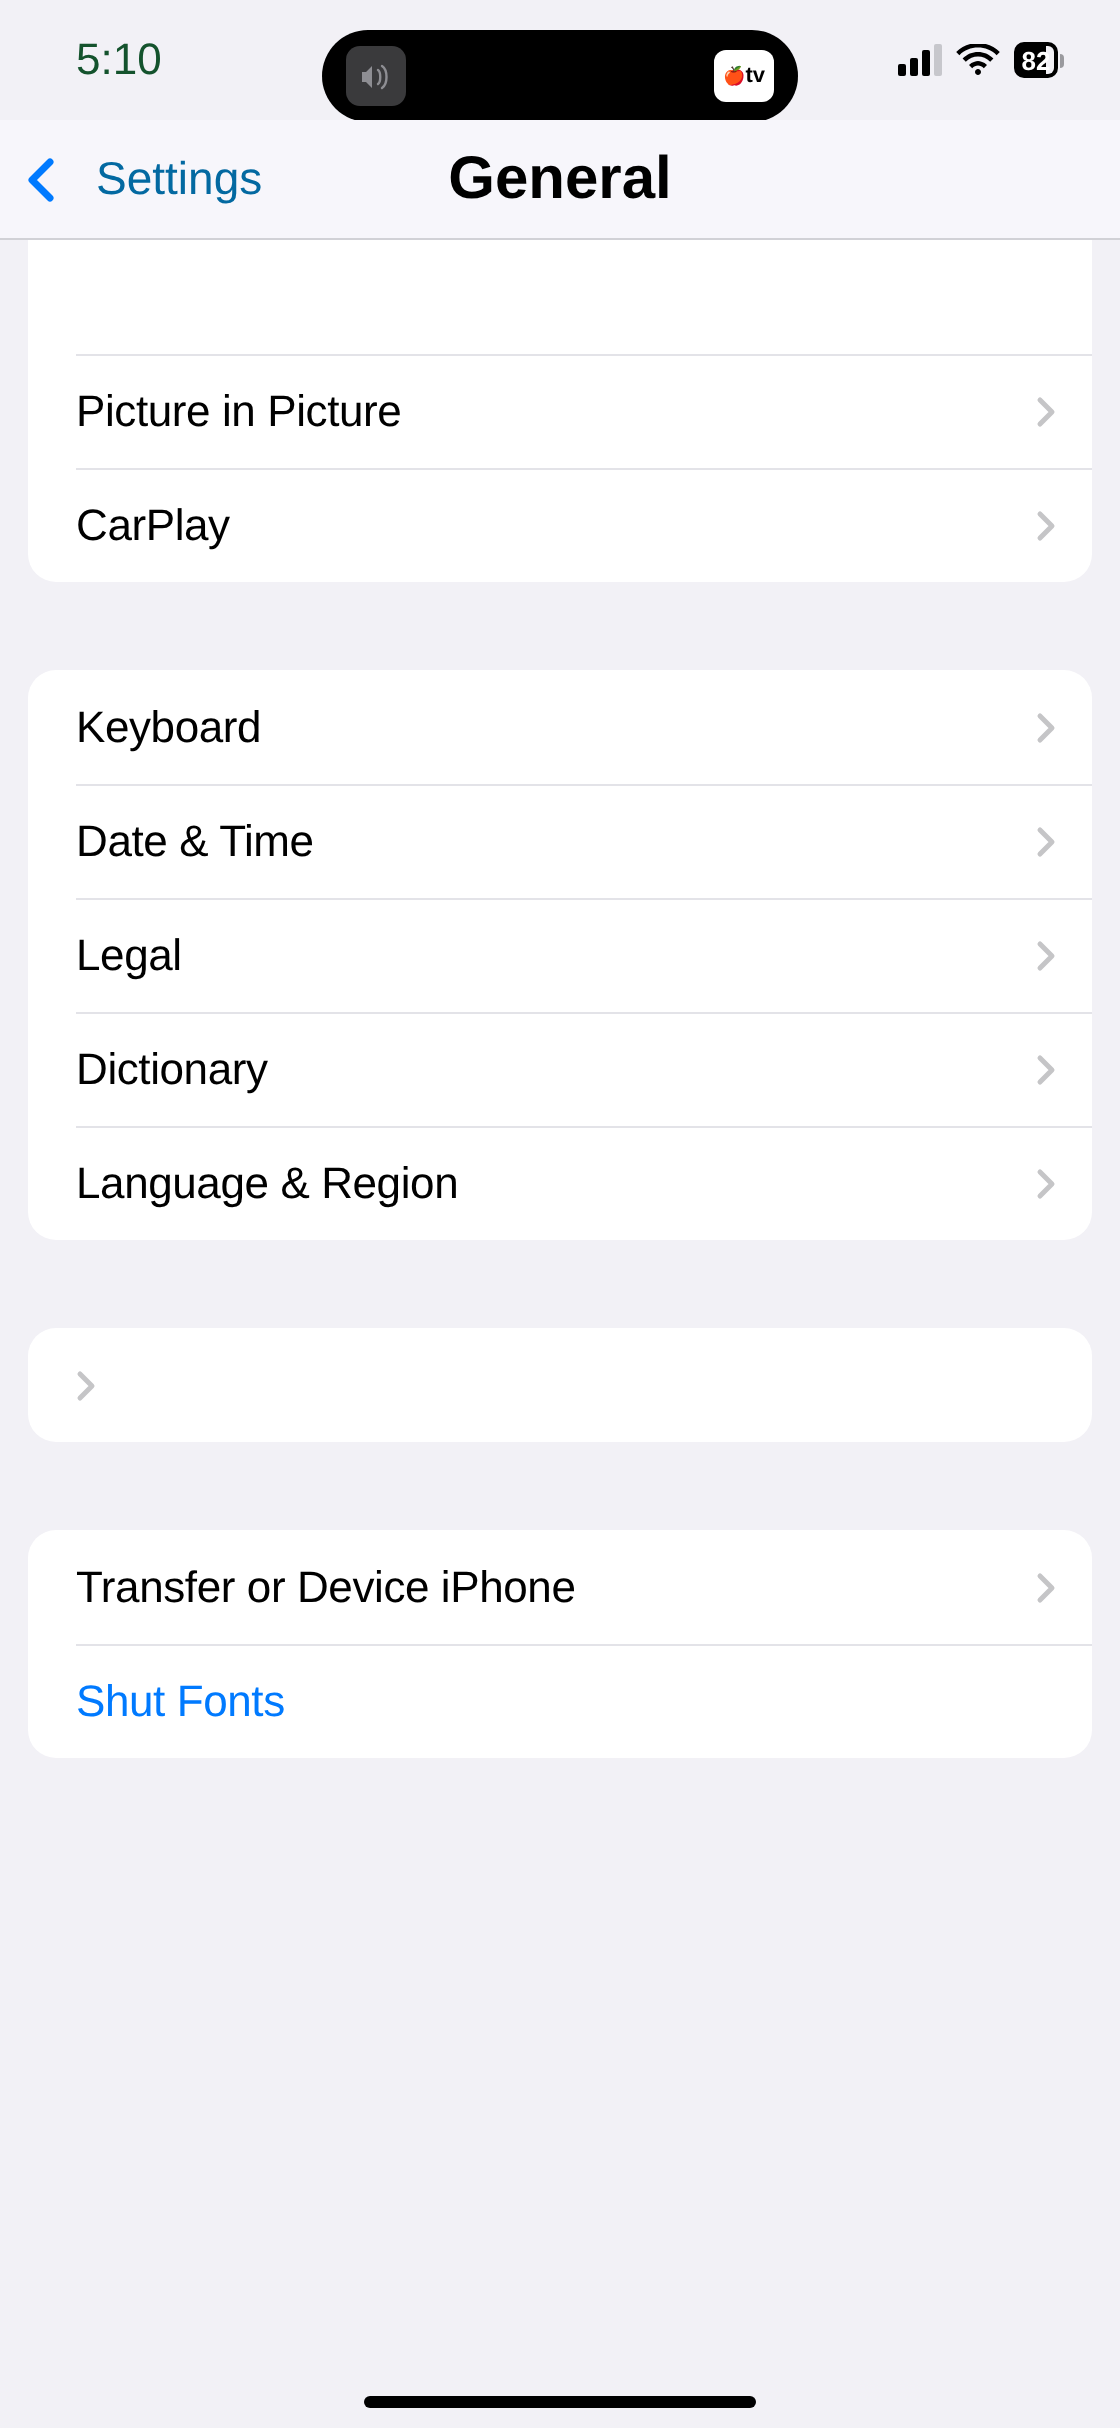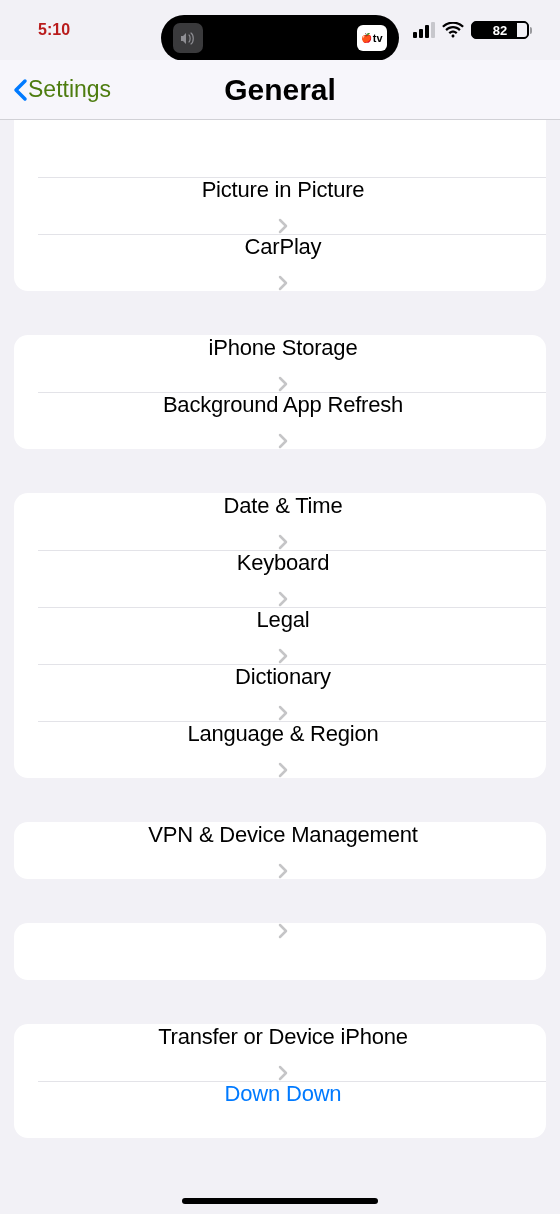"5:10" .status-time { color: #b91c1c -> #14532d; font-size: 16px -> 22px; font-weight: 700 -> 400 }
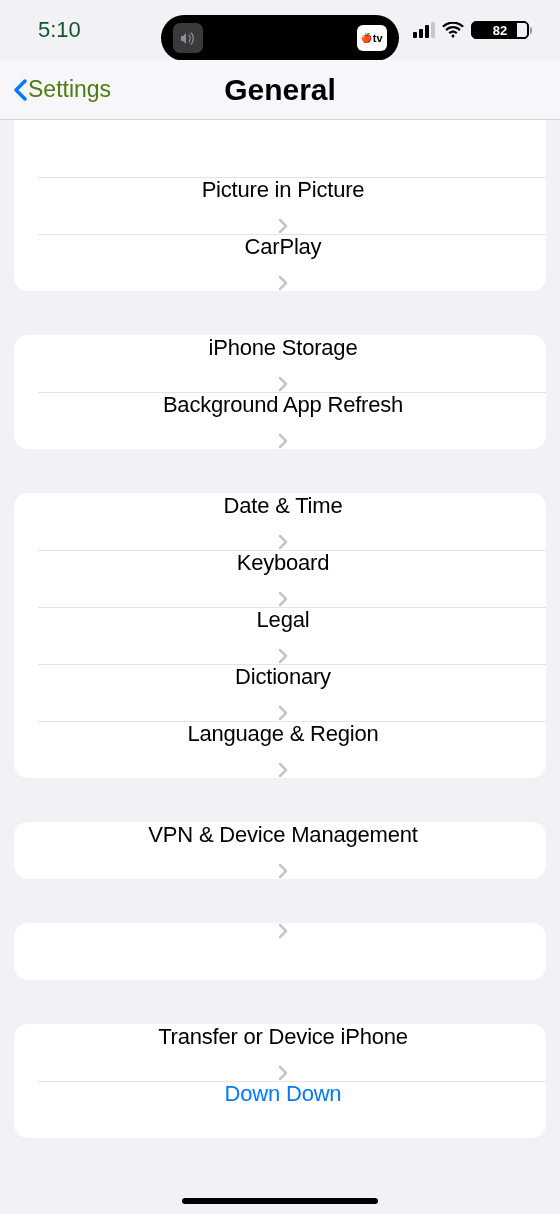"82" .battery-body { width: 58px -> 22px }
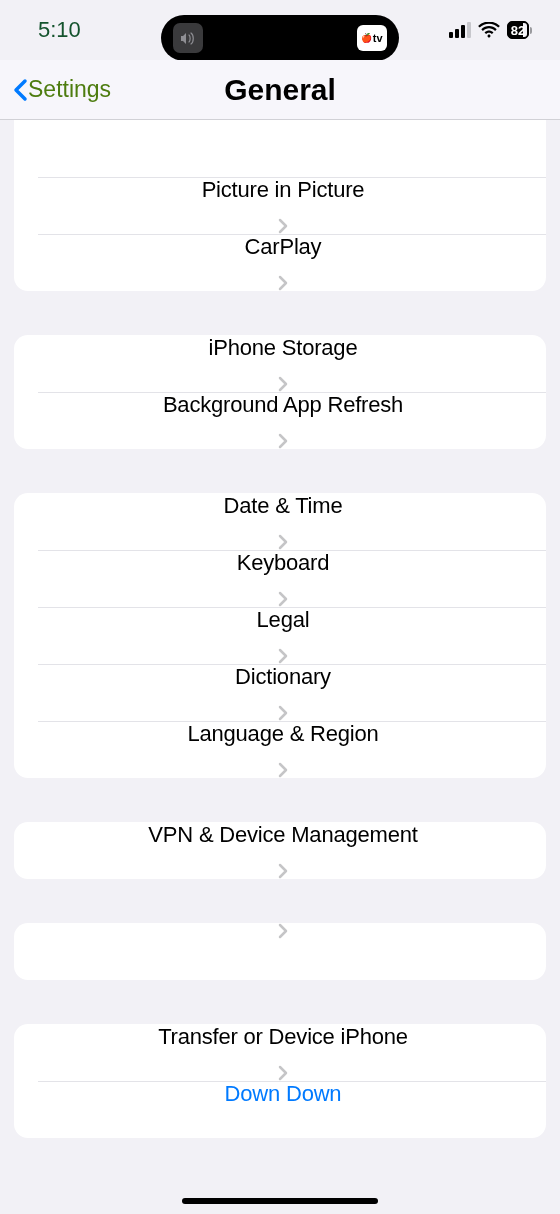"Settings" .nav-back { color: #4d7c0f -> #0369a1; gap: 0 -> 20px }
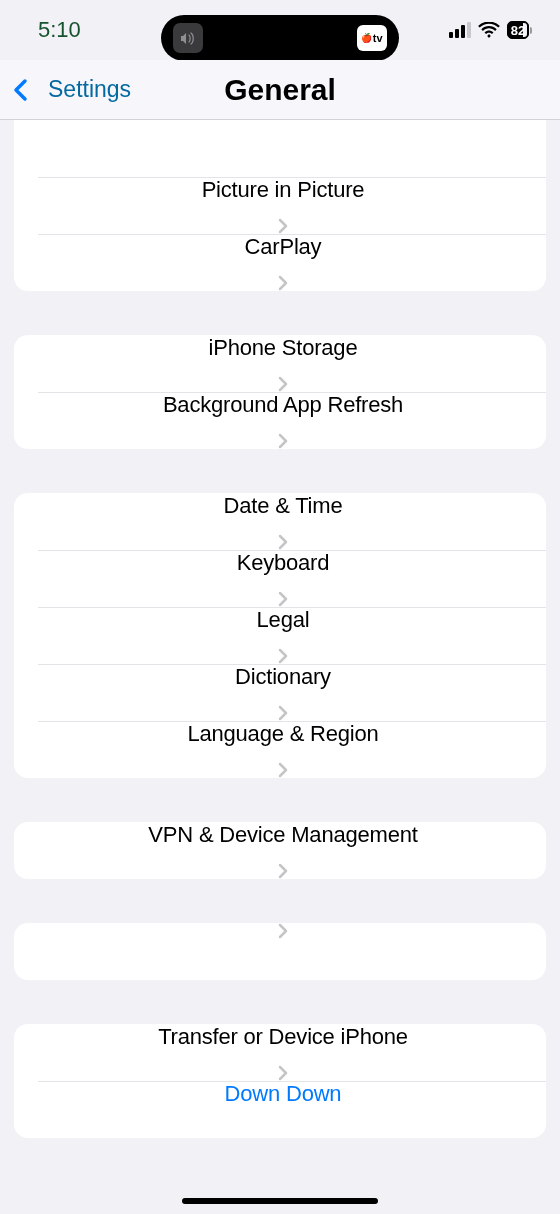"Picture in Picture" .row { flex-direction: column -> none }
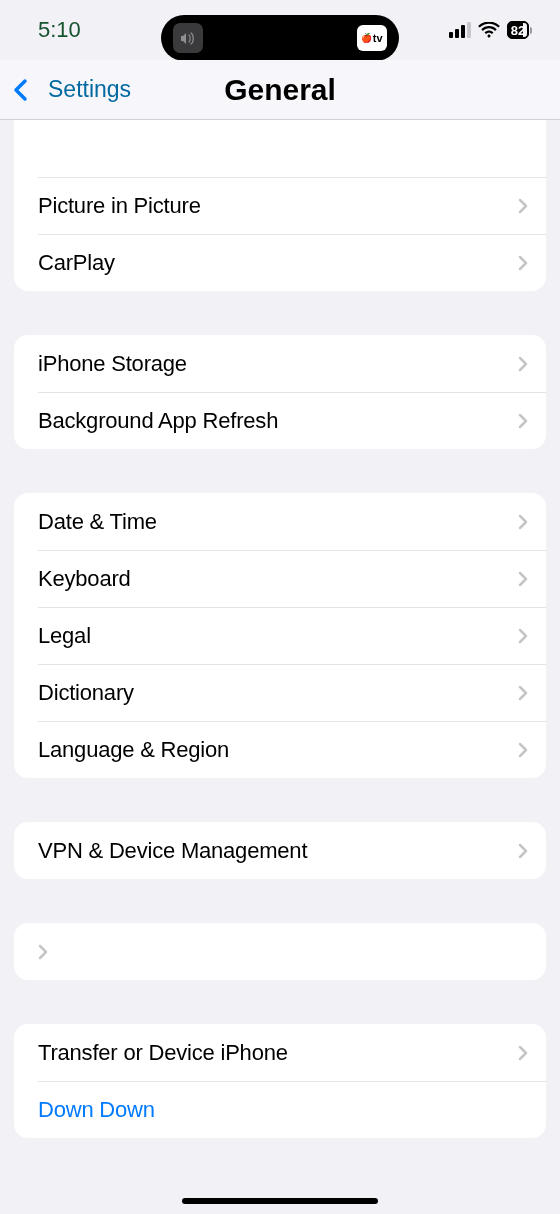"iPhone Storage" div.group { html: <div> <div> <span>iPhone Storage</span> <span> <svg> <path></path> </svg> </span> </div> <div> <span>Background App Refresh</span> <span> <svg> <path></path> </svg> </span> </div> </div> -> none }
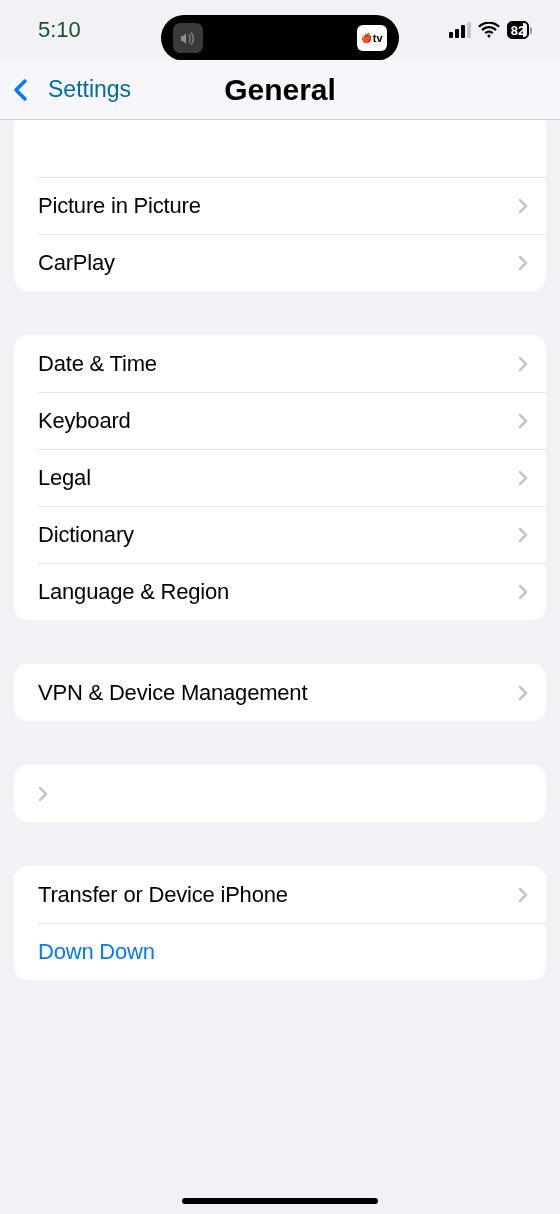"Date & Time" div.row { order: before "Keyboard" -> after "Keyboard" }
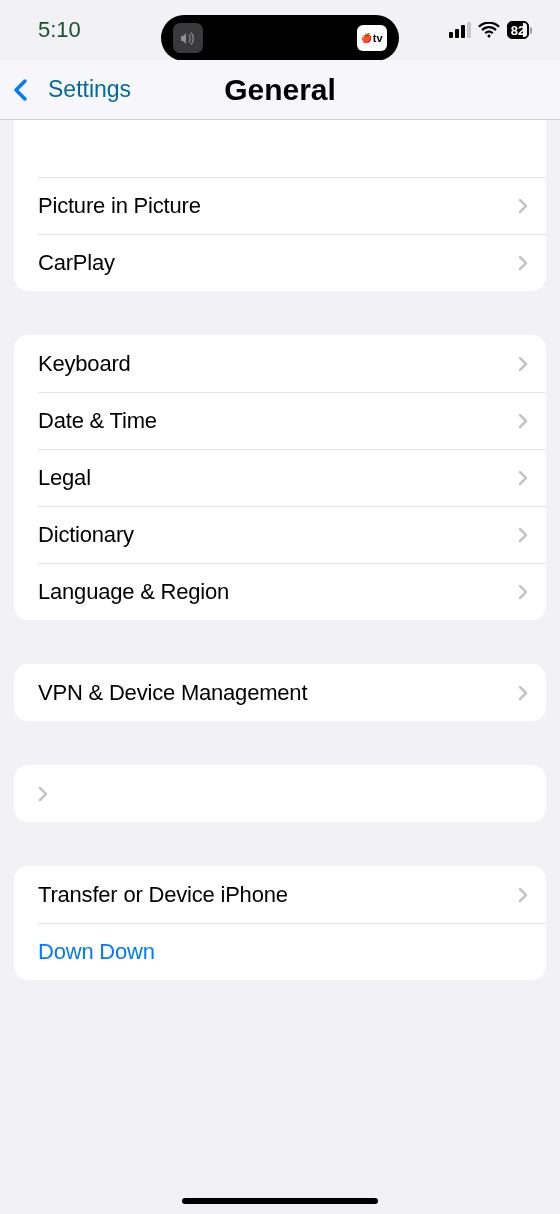"VPN & Device Management" div.group { html: <div> <div> <span>VPN &amp; Device Management</span> <span> <svg> <path></path> </svg> </span> </div> </div> -> none }
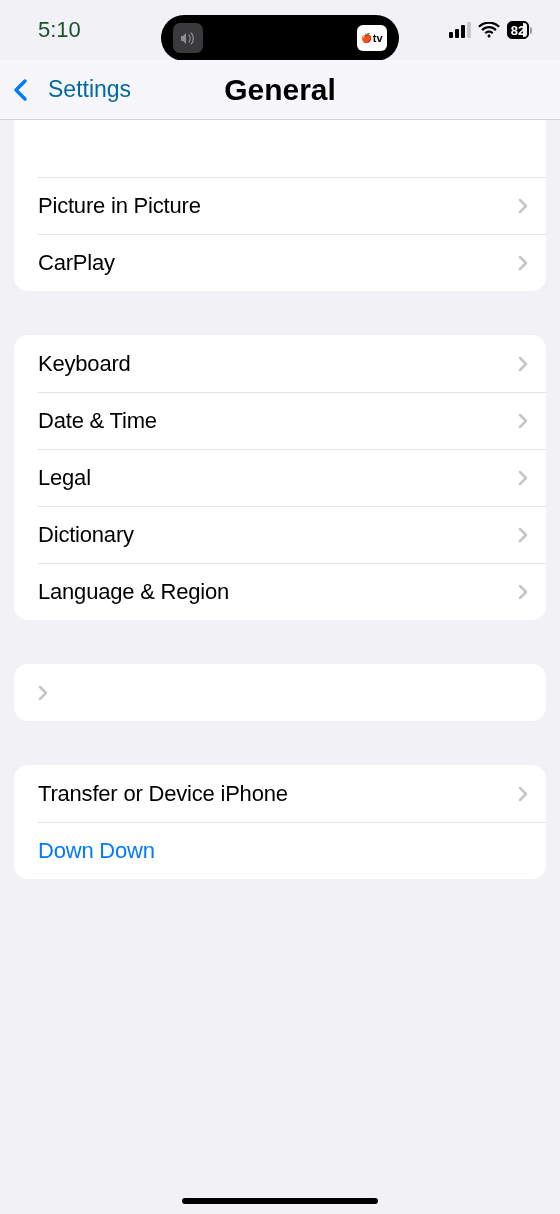"Down Down" span.row-label { text: Down Down -> Shut Fonts }
